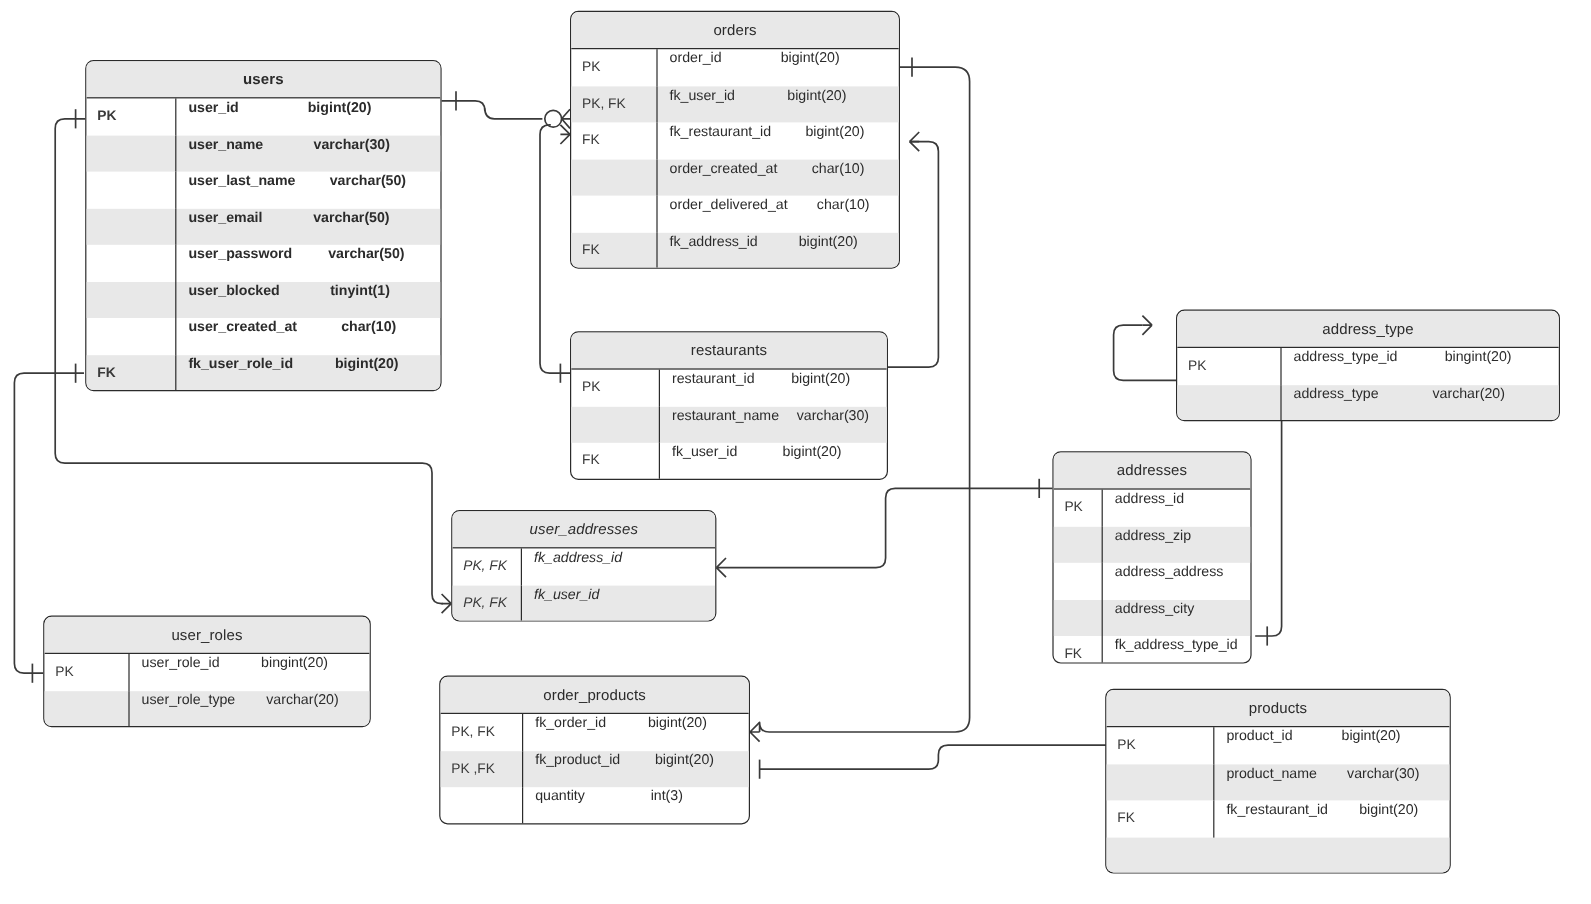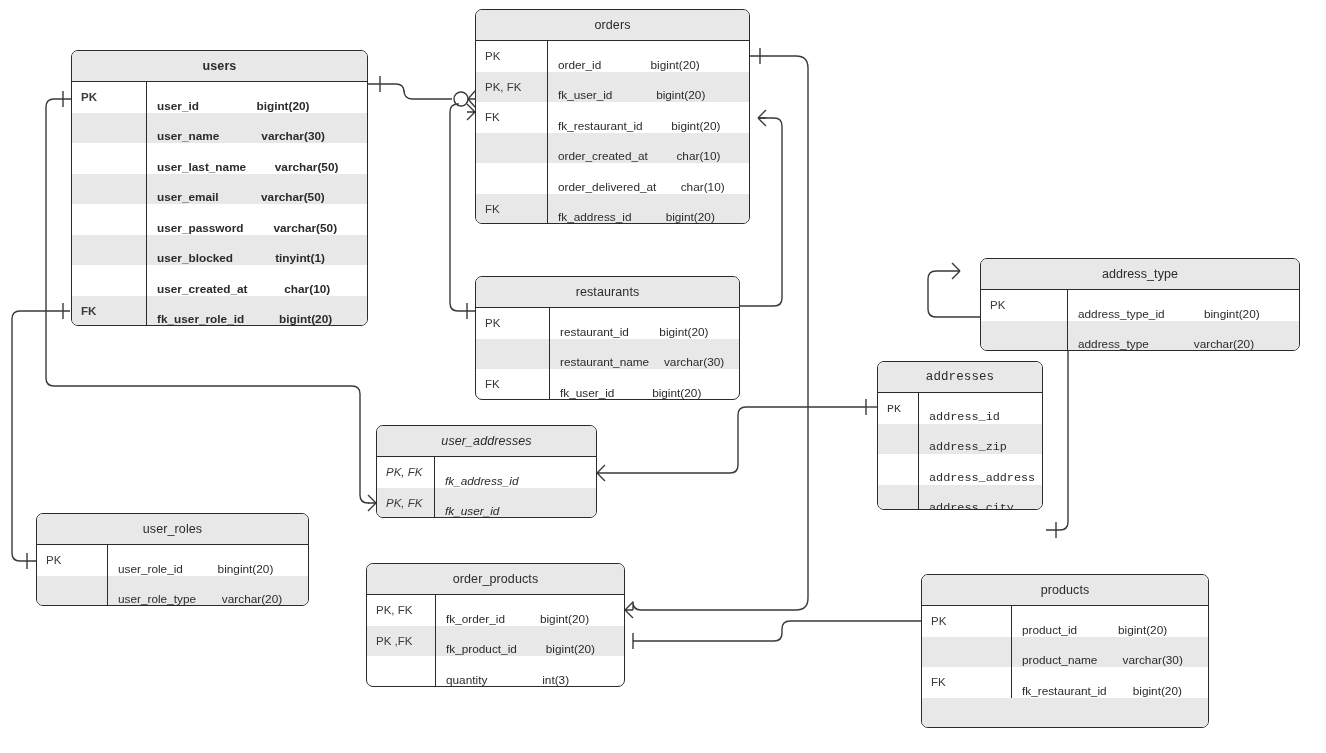"order_id" .rest { align-items: flex-end -> flex-start }
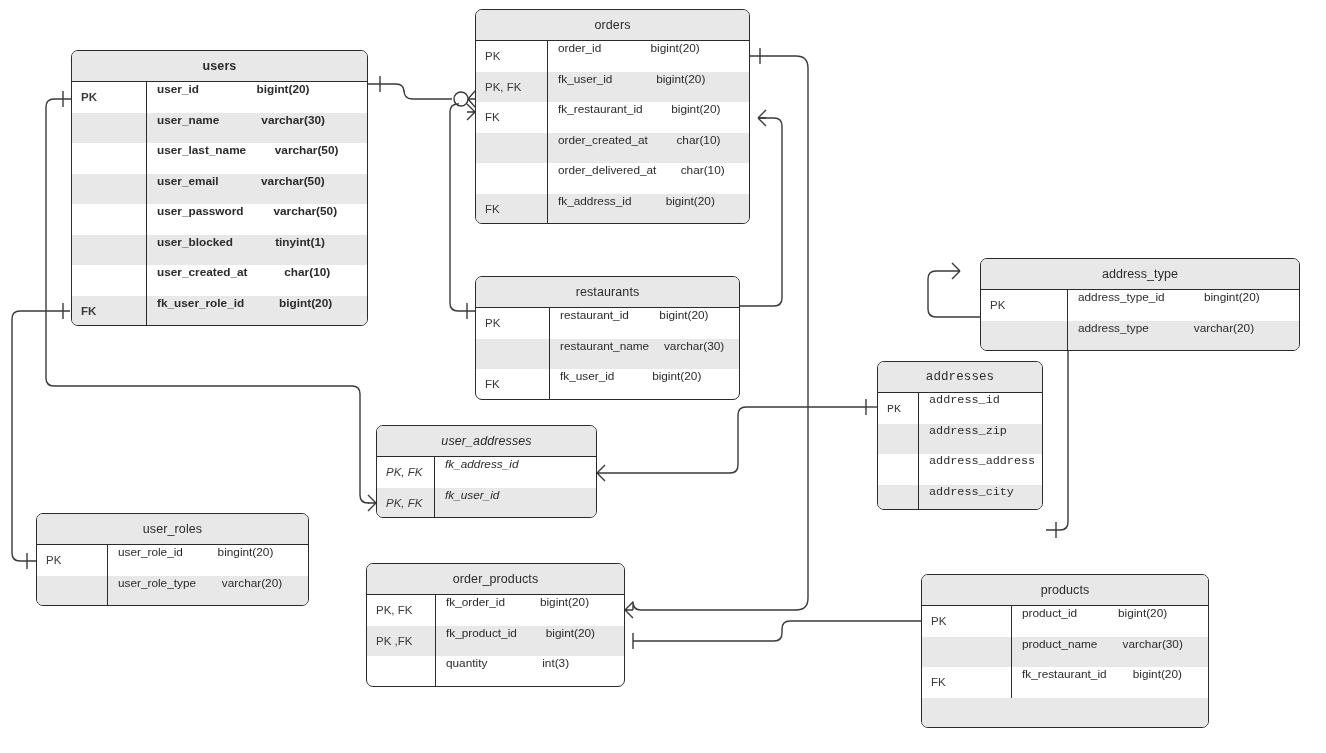"addresses" div.table { font-family: Liberation Mono, monospace -> none; height: 149px -> 177px; top: 361px -> 376px }
